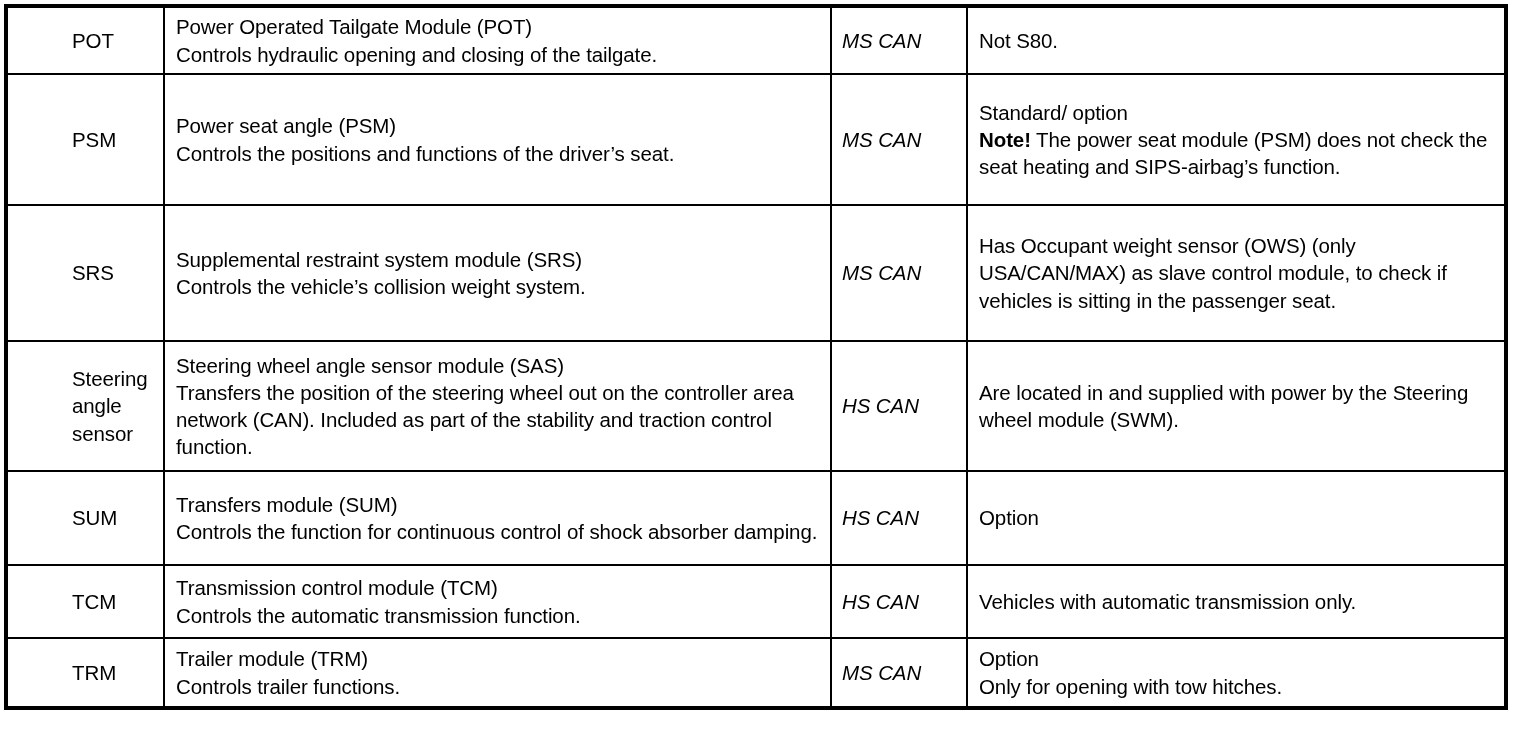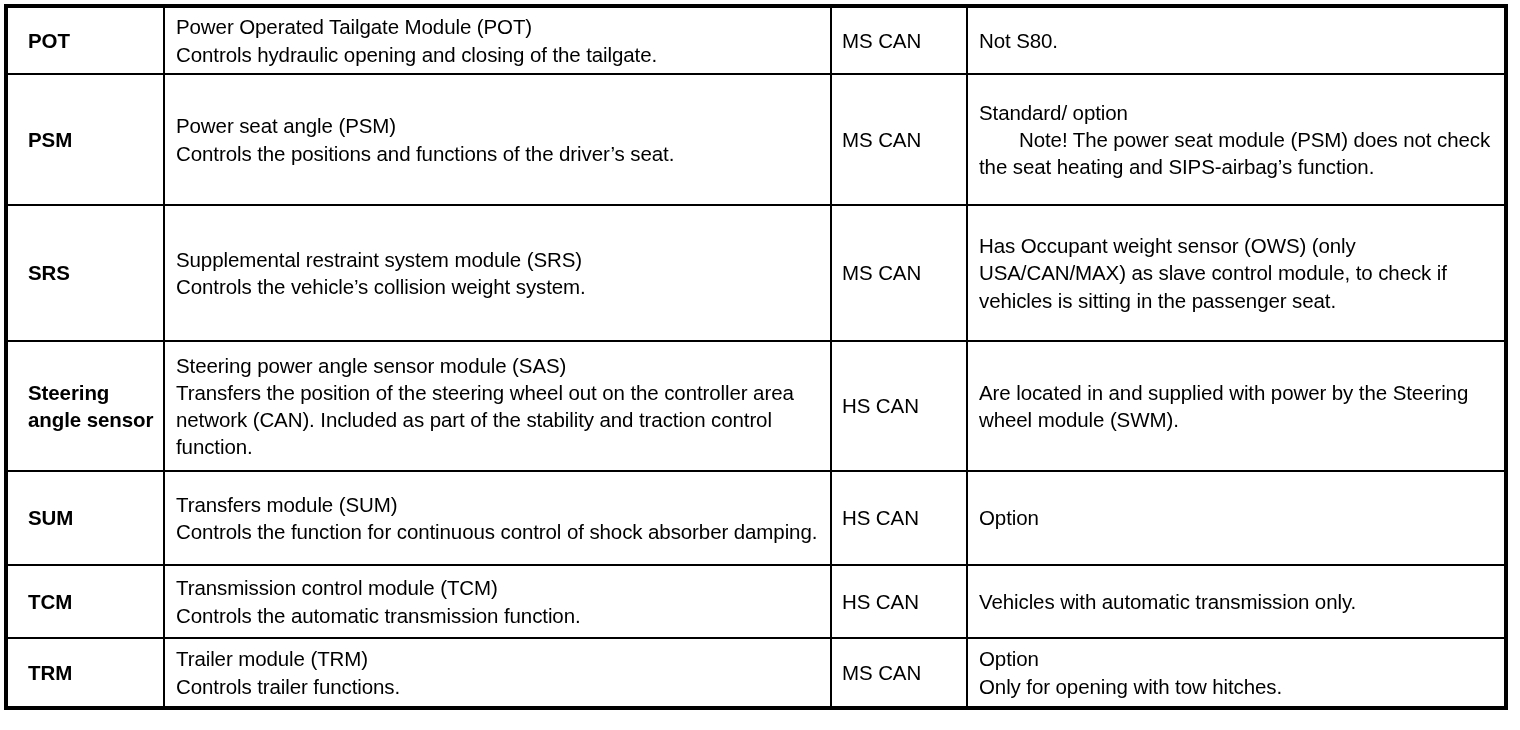"POT" .cell-abbr .cell-inner { font-weight: bold -> normal; margin-left: none -> 44px }
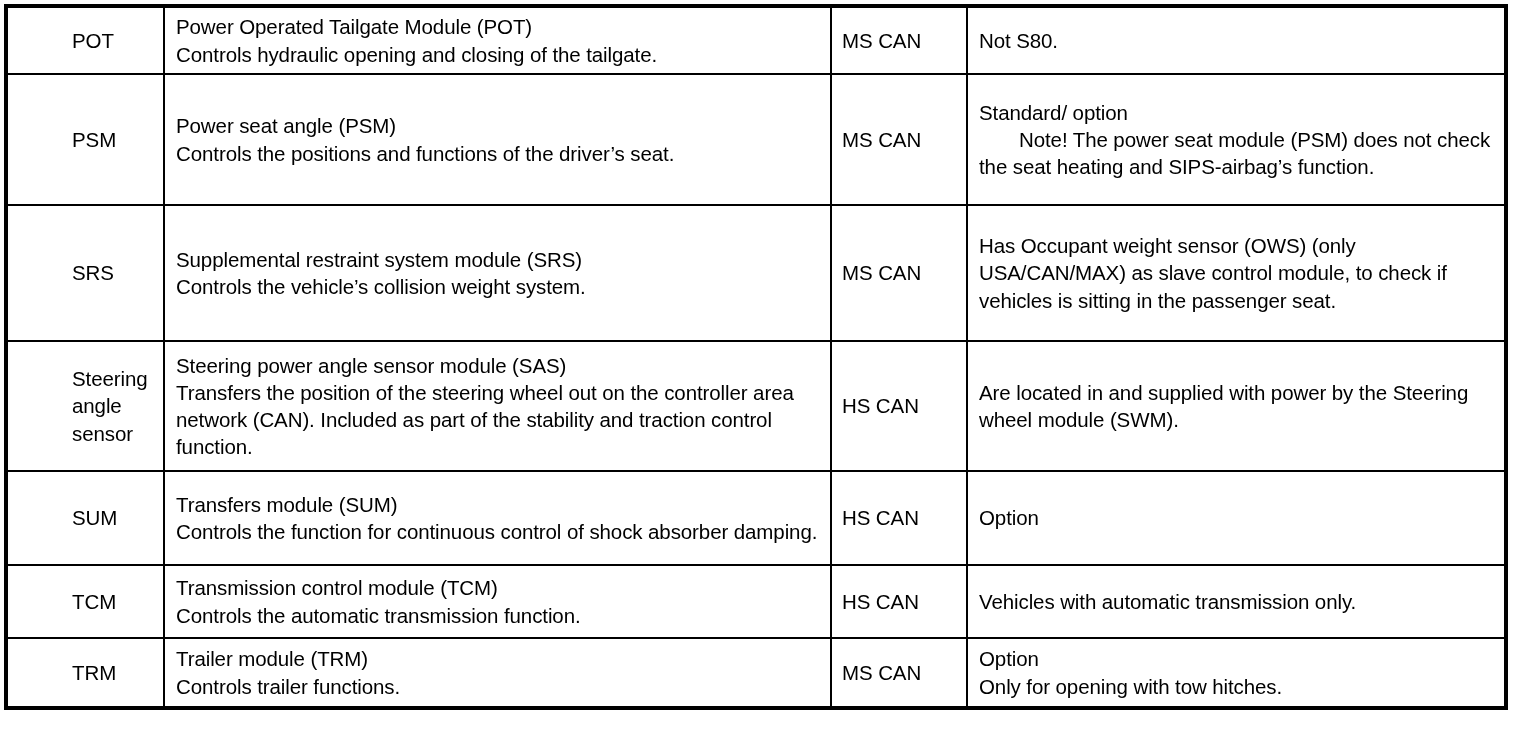"MS CAN" .cell-net .cell-inner { font-style: none -> italic }
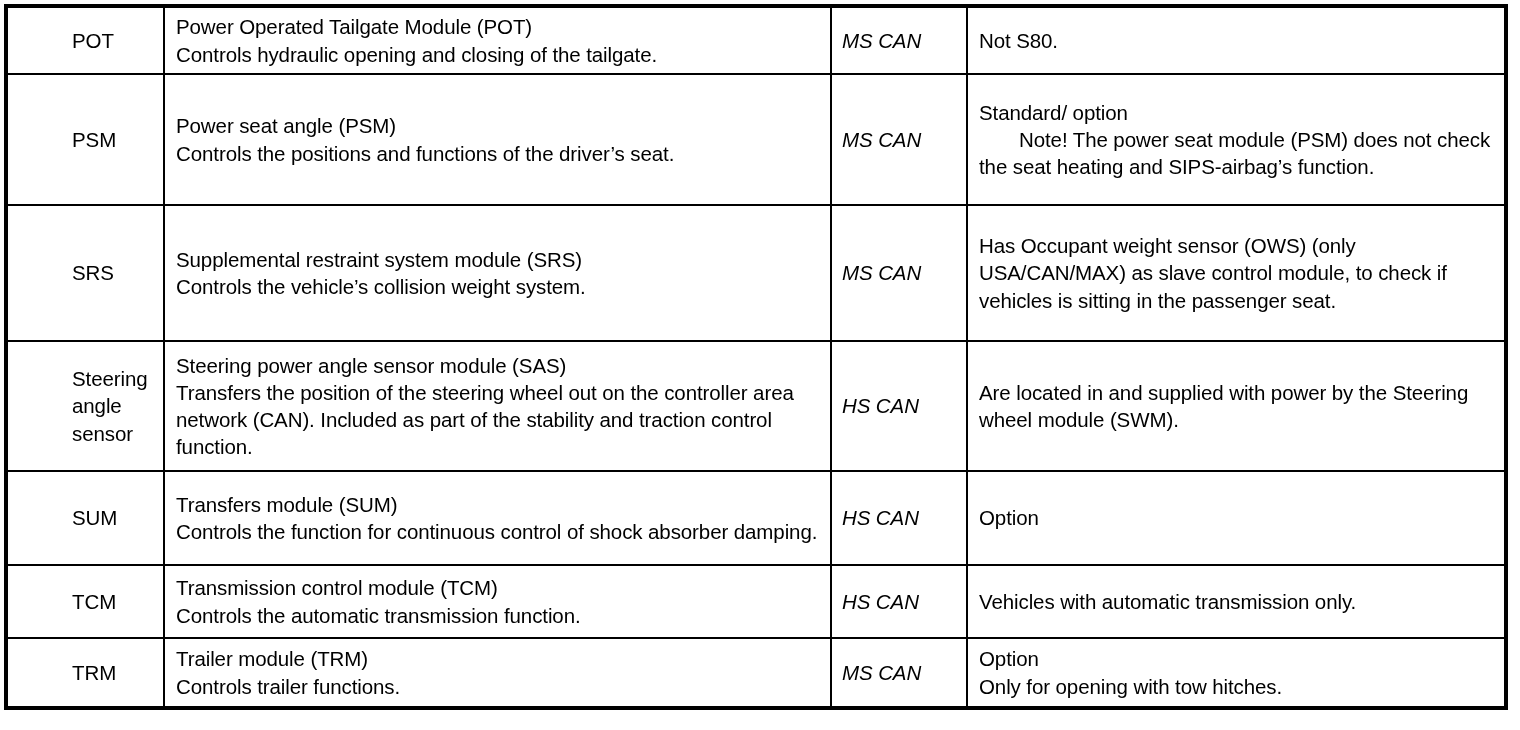"Note!" .note-label { font-weight: normal -> bold; margin-left: 40px -> none }
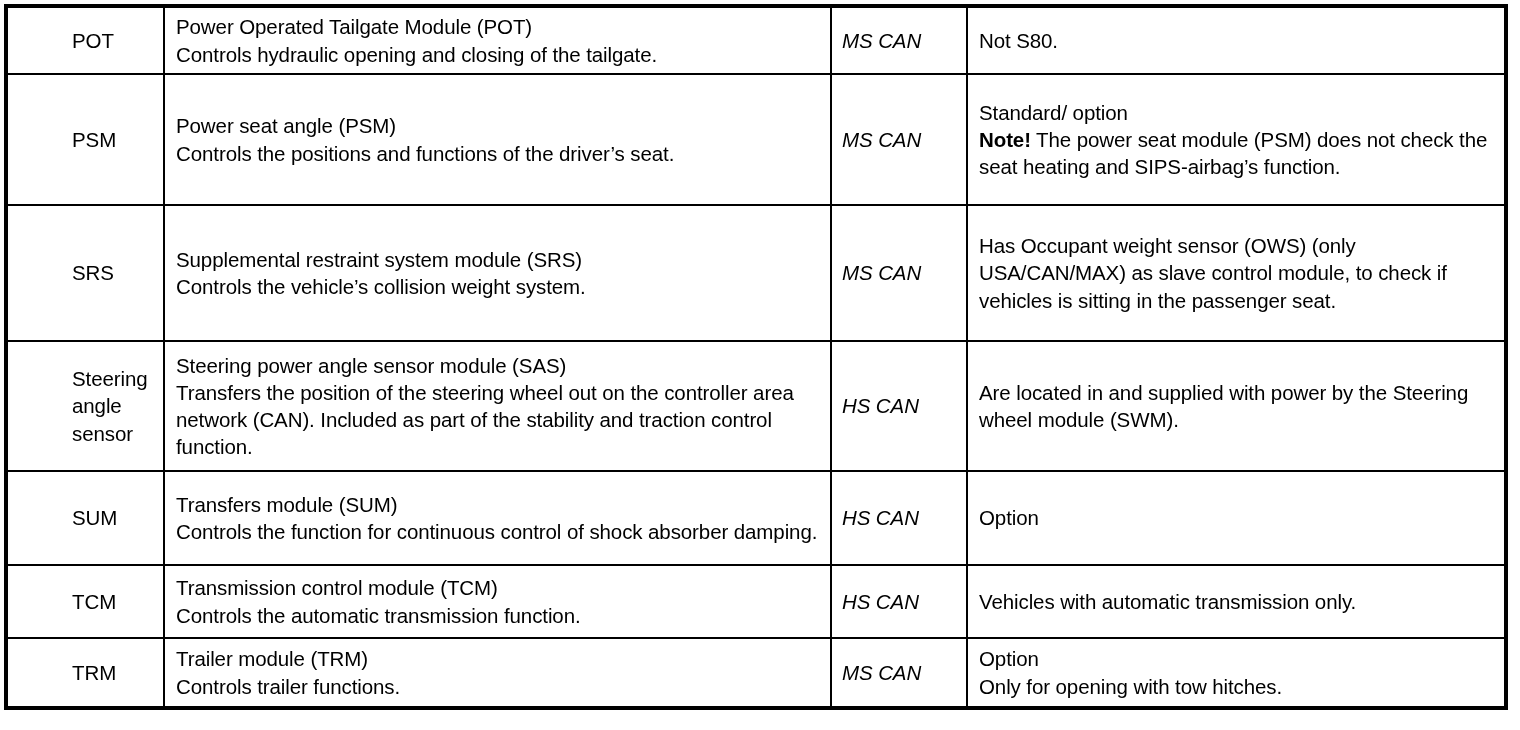"Steering power angle sensor module" span.line { text: power -> wheel }
